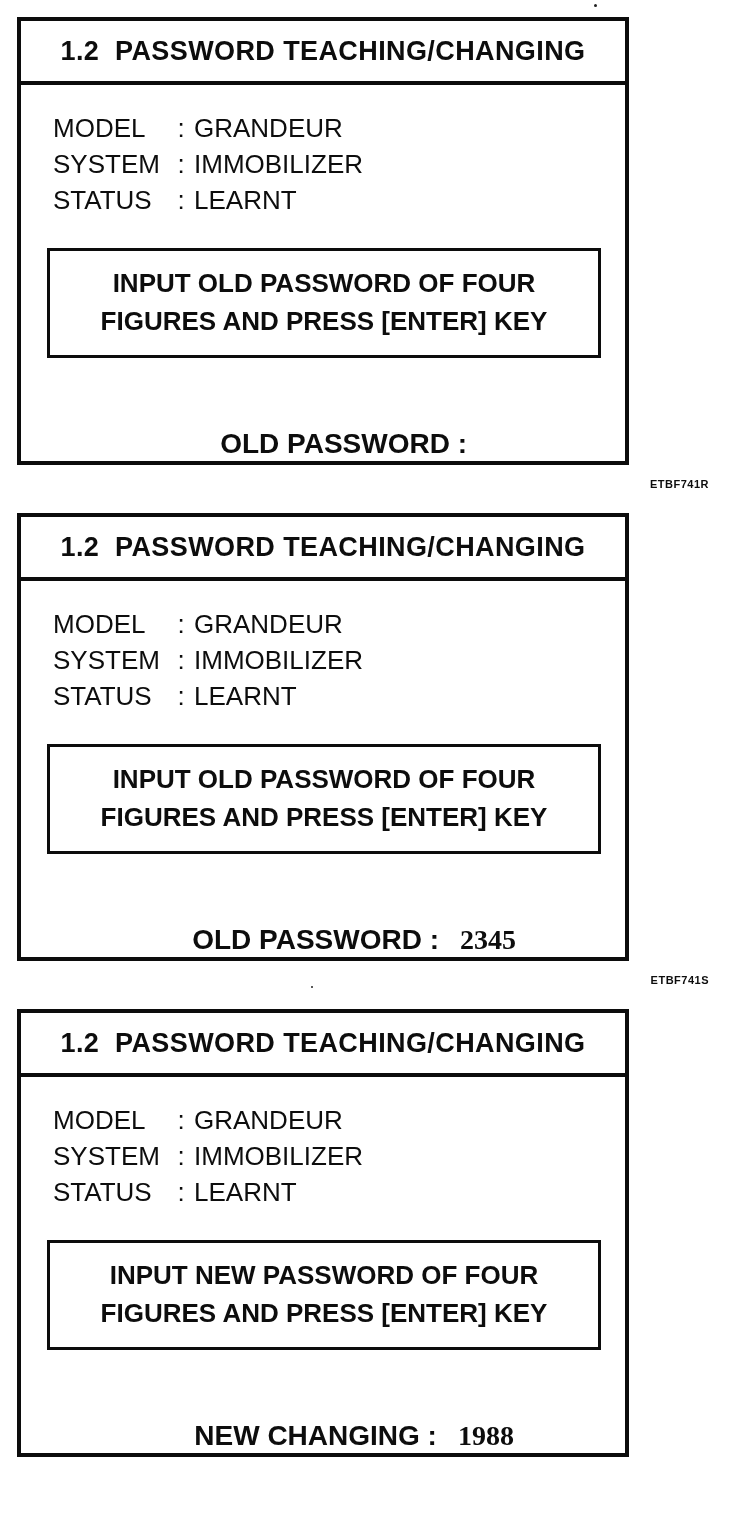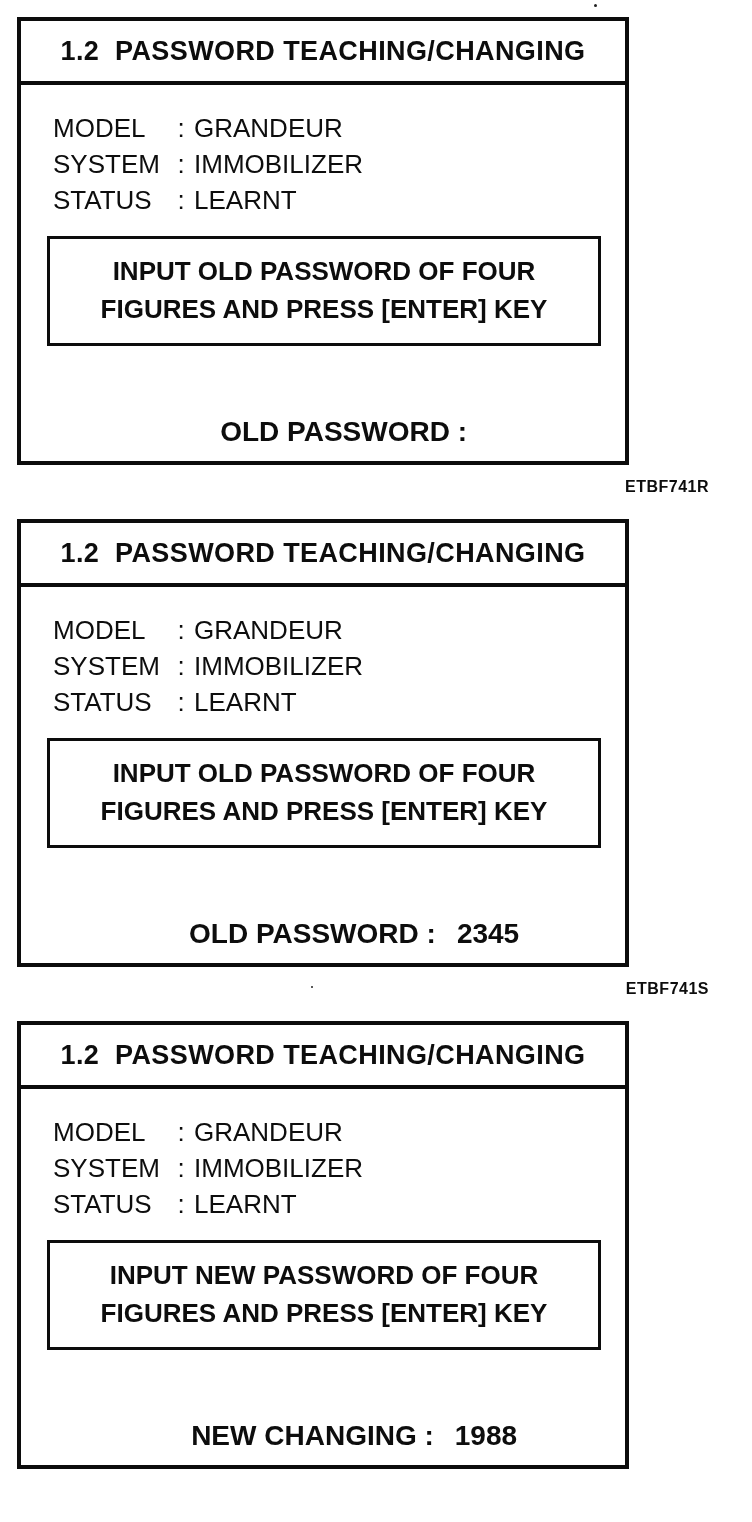"INPUT OLD PASSWORD OF FOUR" .msgbox { margin: 18px 24px 0 26px -> 30px 24px 0 26px }
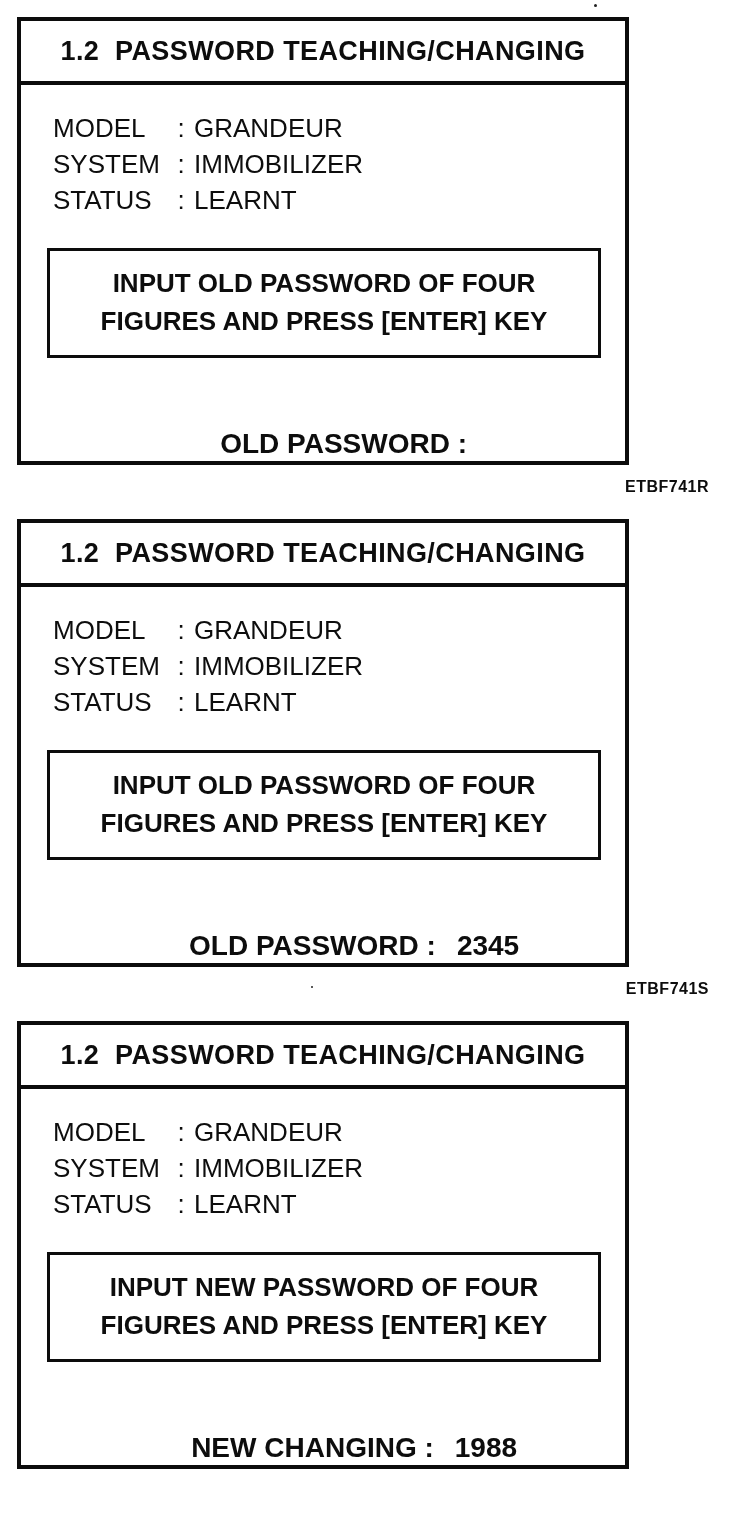"ETBF741R" .figcode { font-size: 16px -> 11px }
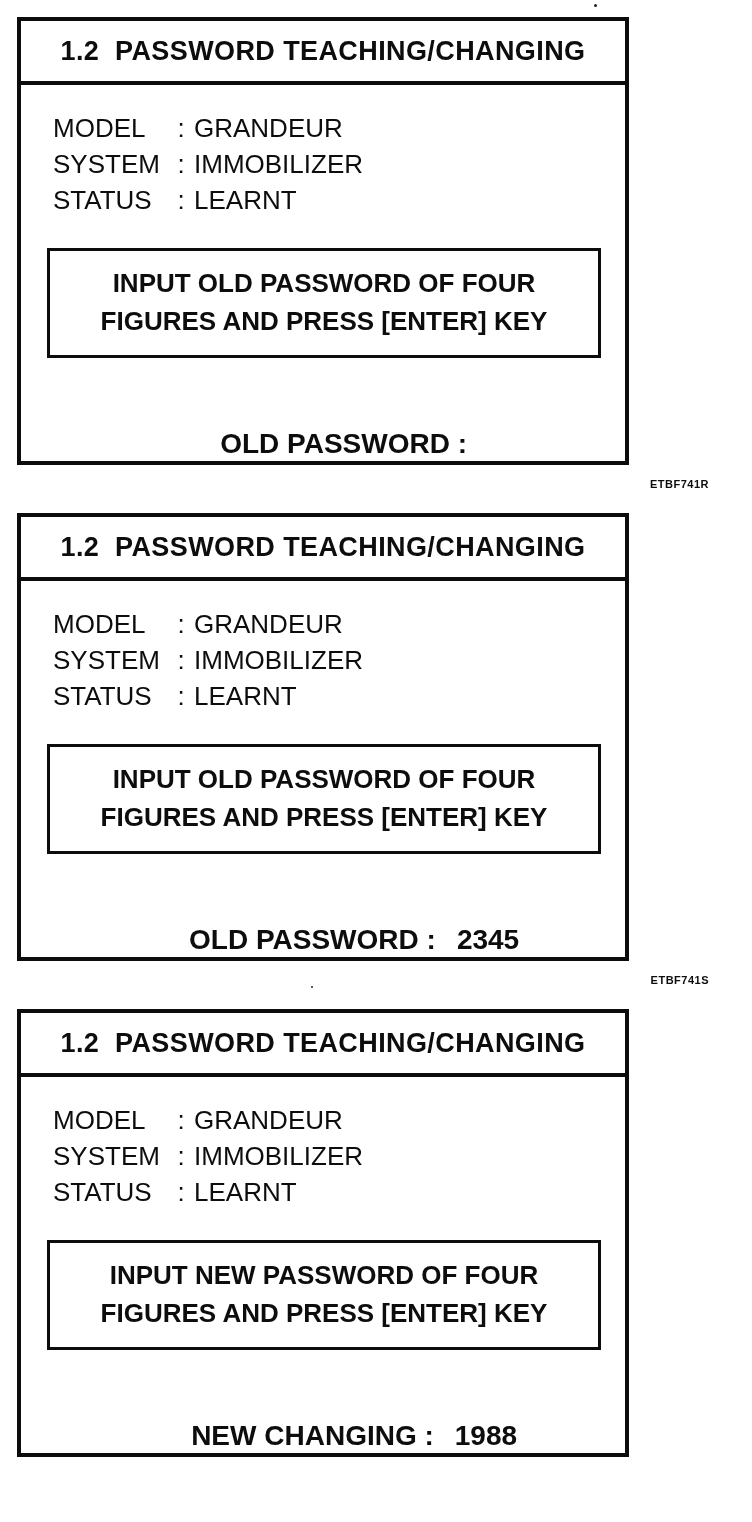"2345" .pw-value { font-family: none -> Liberation Serif, serif }
